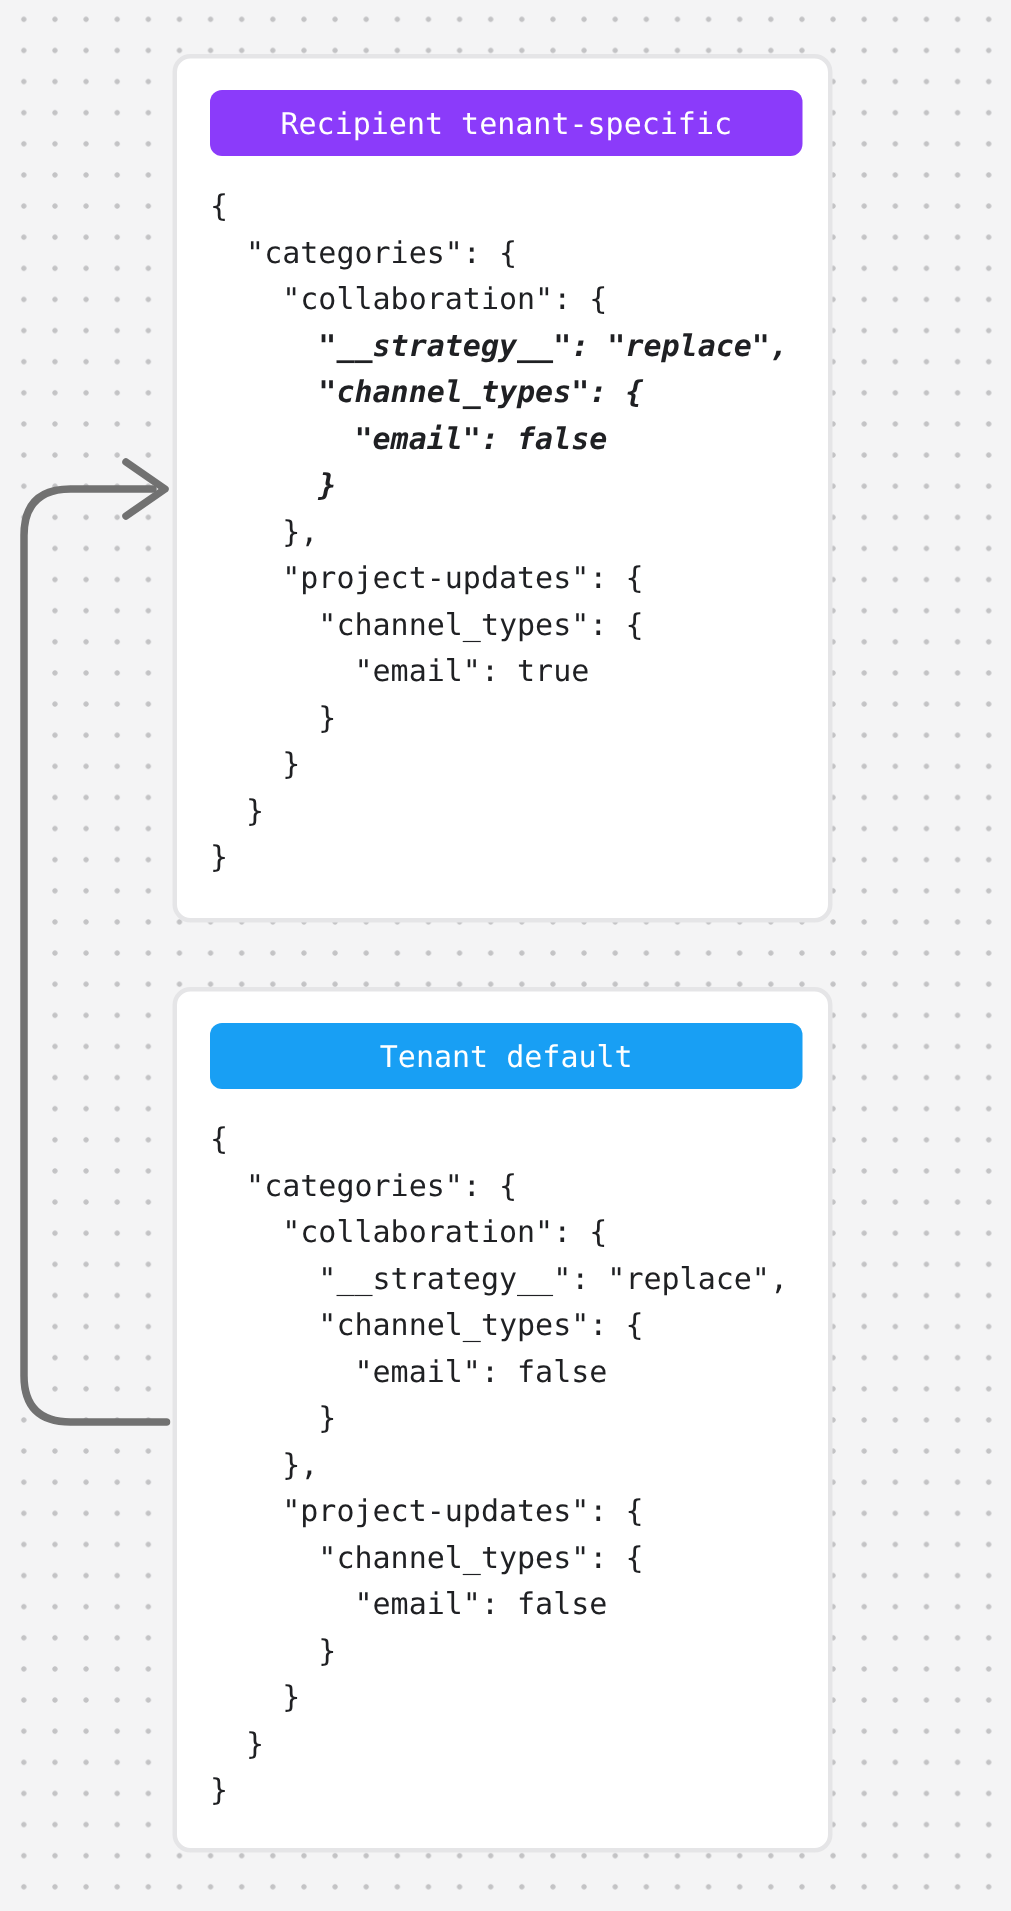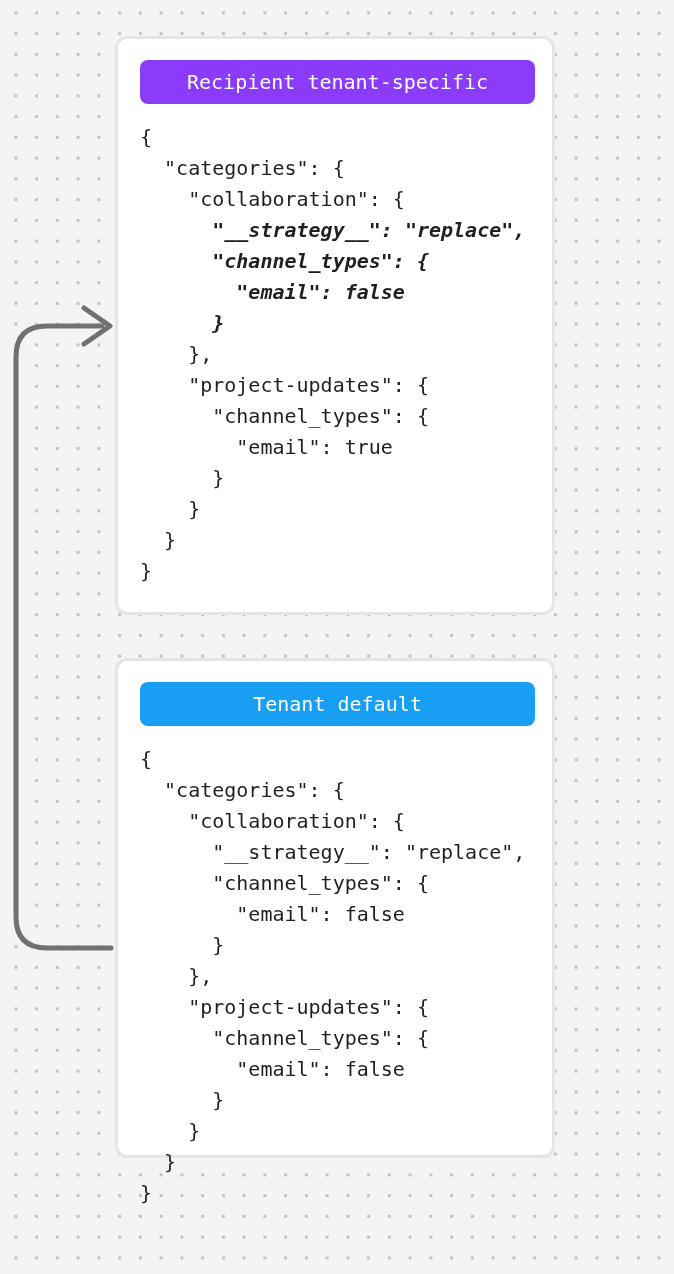"Tenant default" .card-bottom { height: 500px -> 577px }
